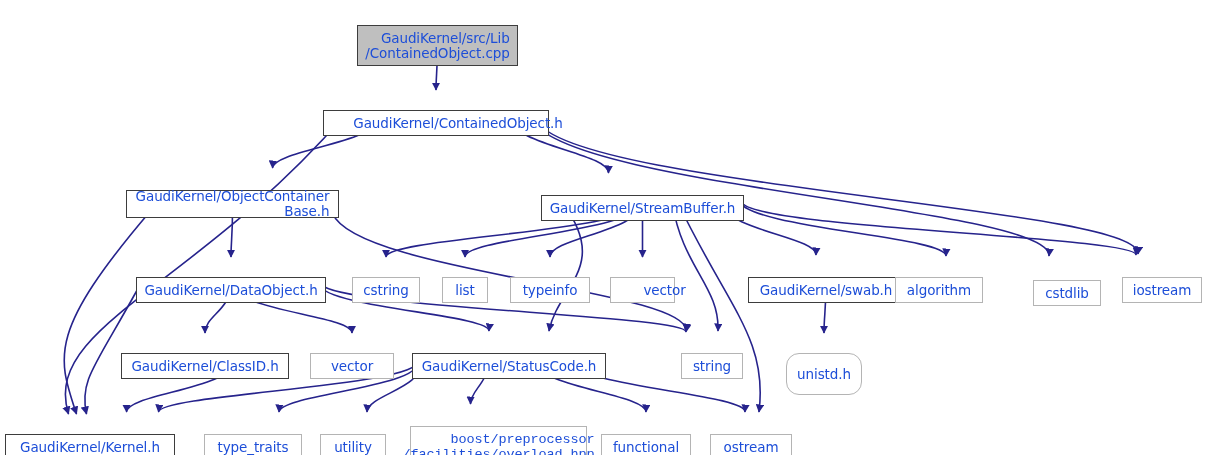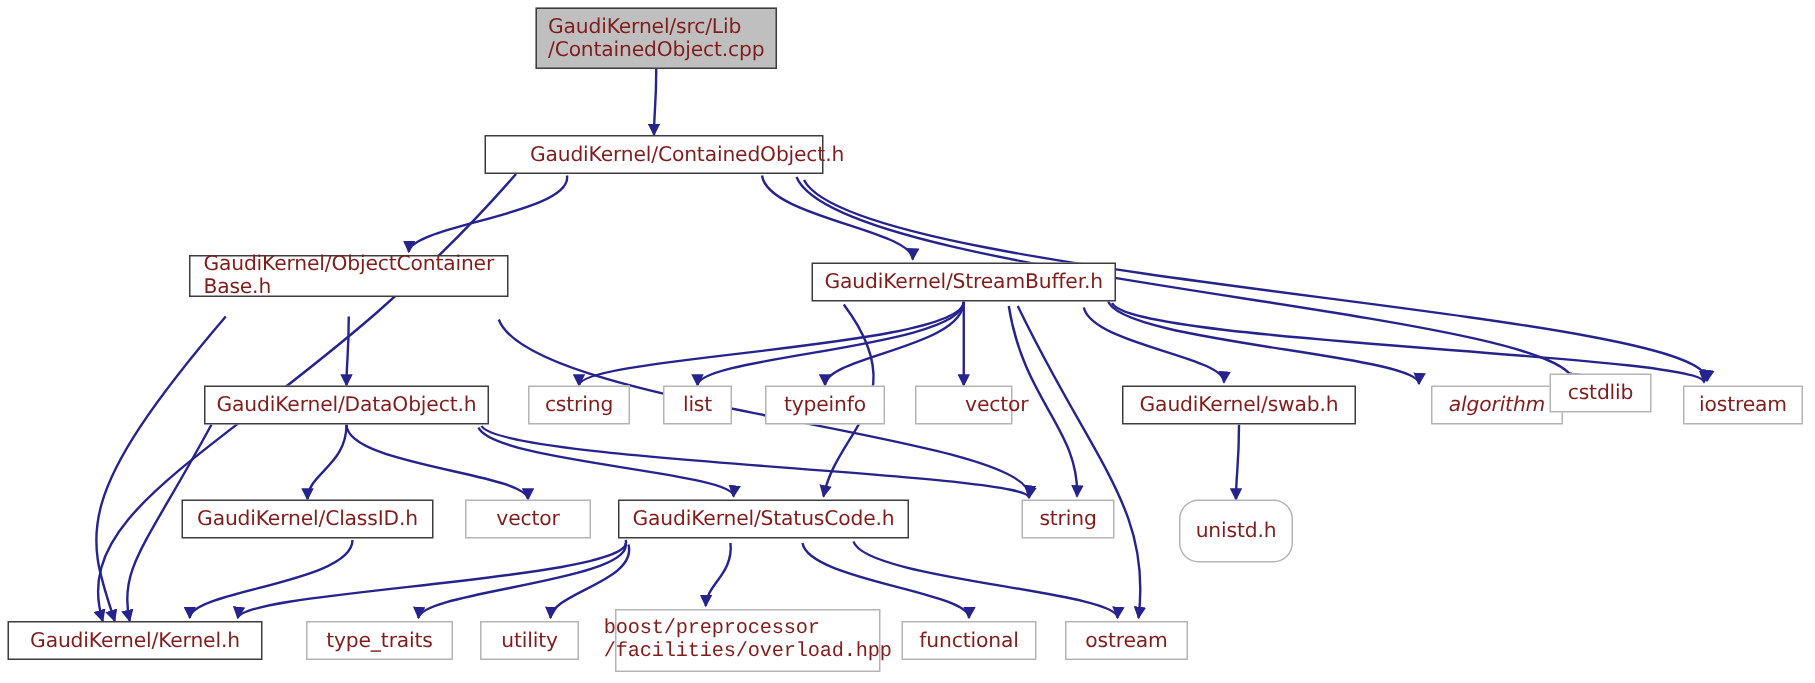"GaudiKernel/src/Lib" .node { color: #7f1d1d -> #1d4ed8; margin-top: none -> 20px; text-align: left -> right }
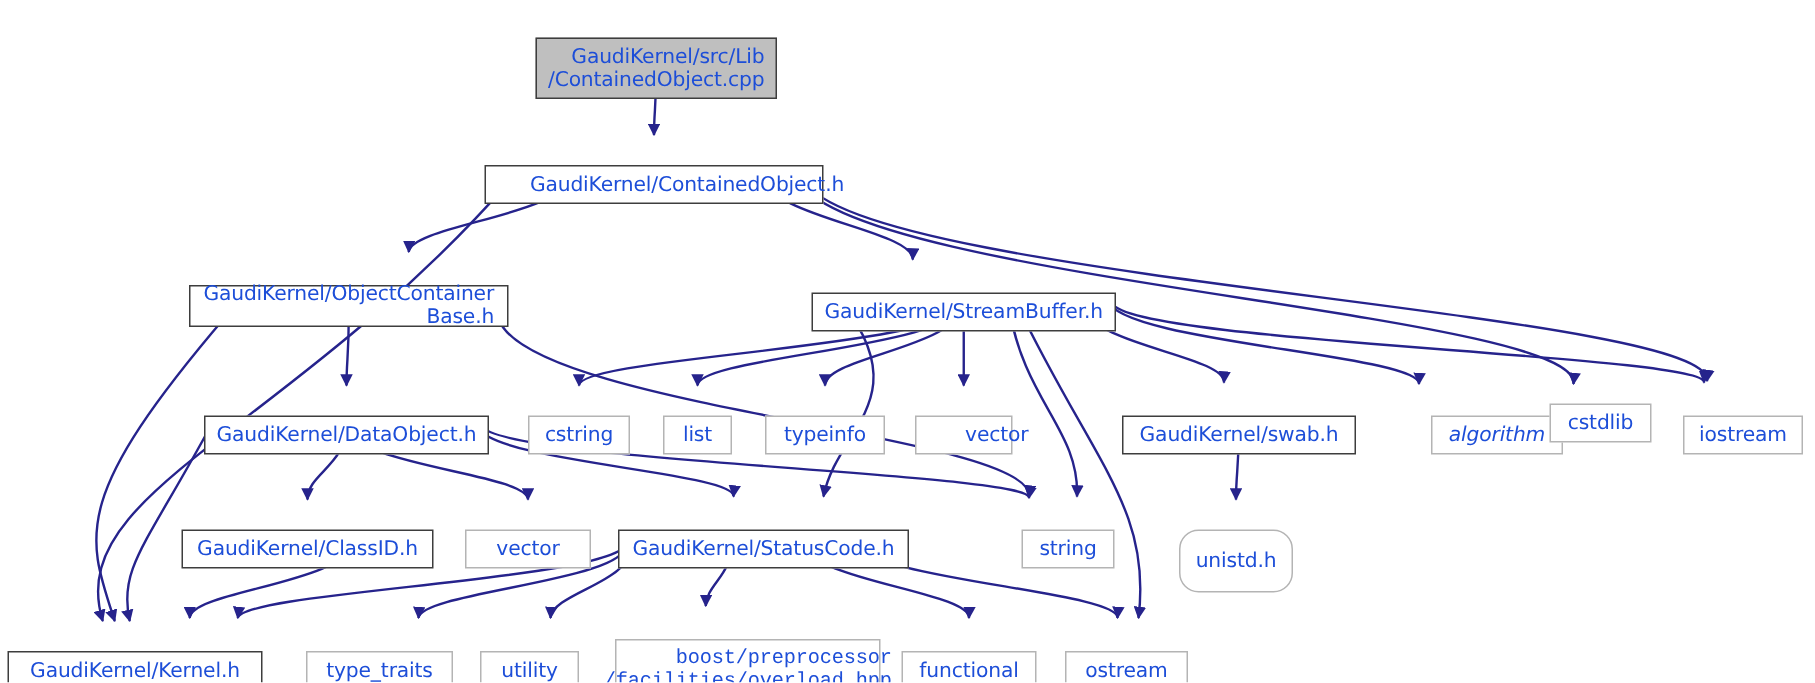"algorithm" div.node { font-style: italic -> none; left: 954px -> 895px }
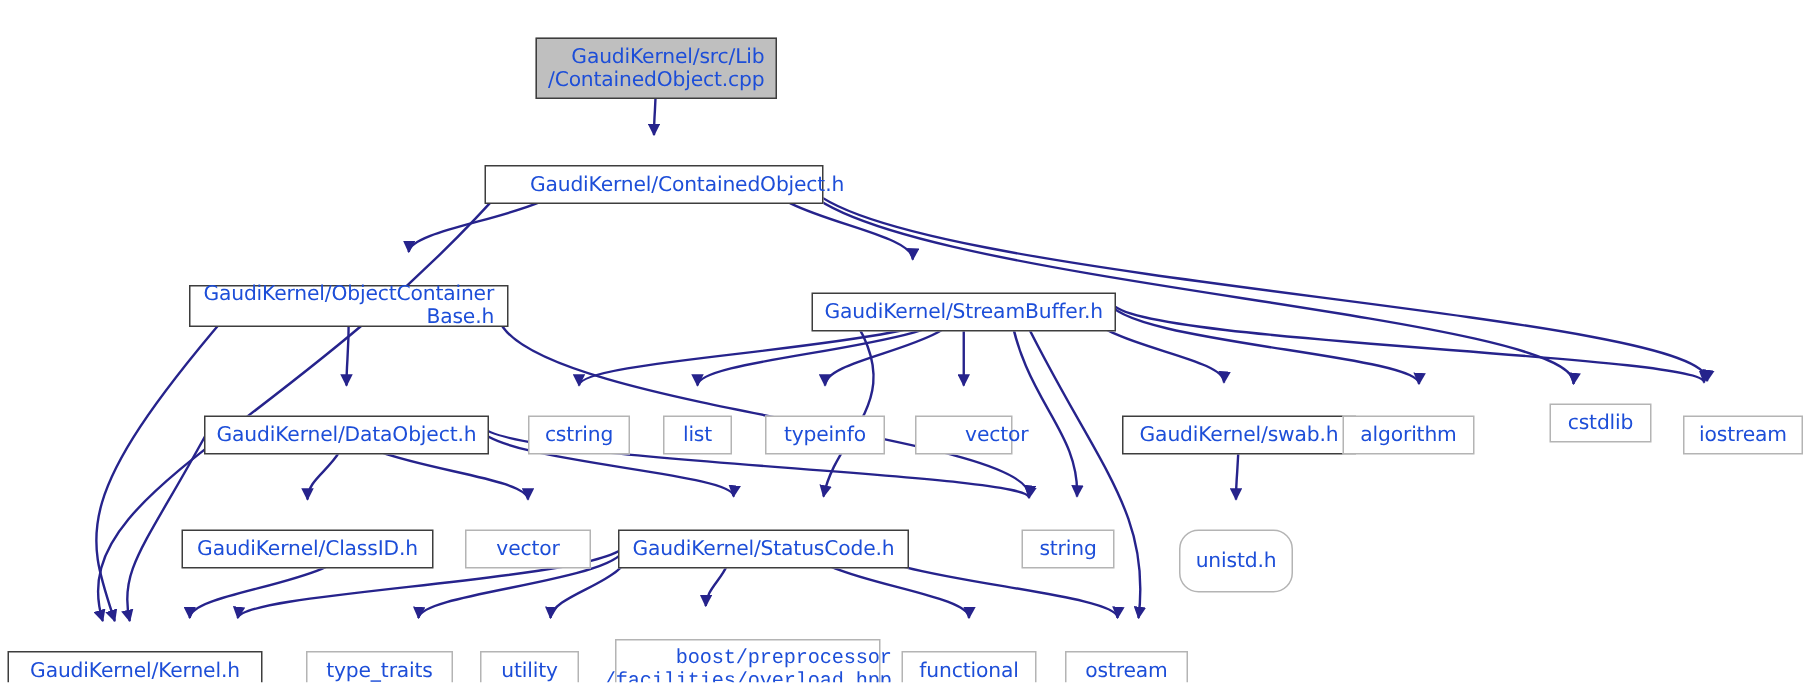"cstdlib" div.node { top: 249px -> 260px }
